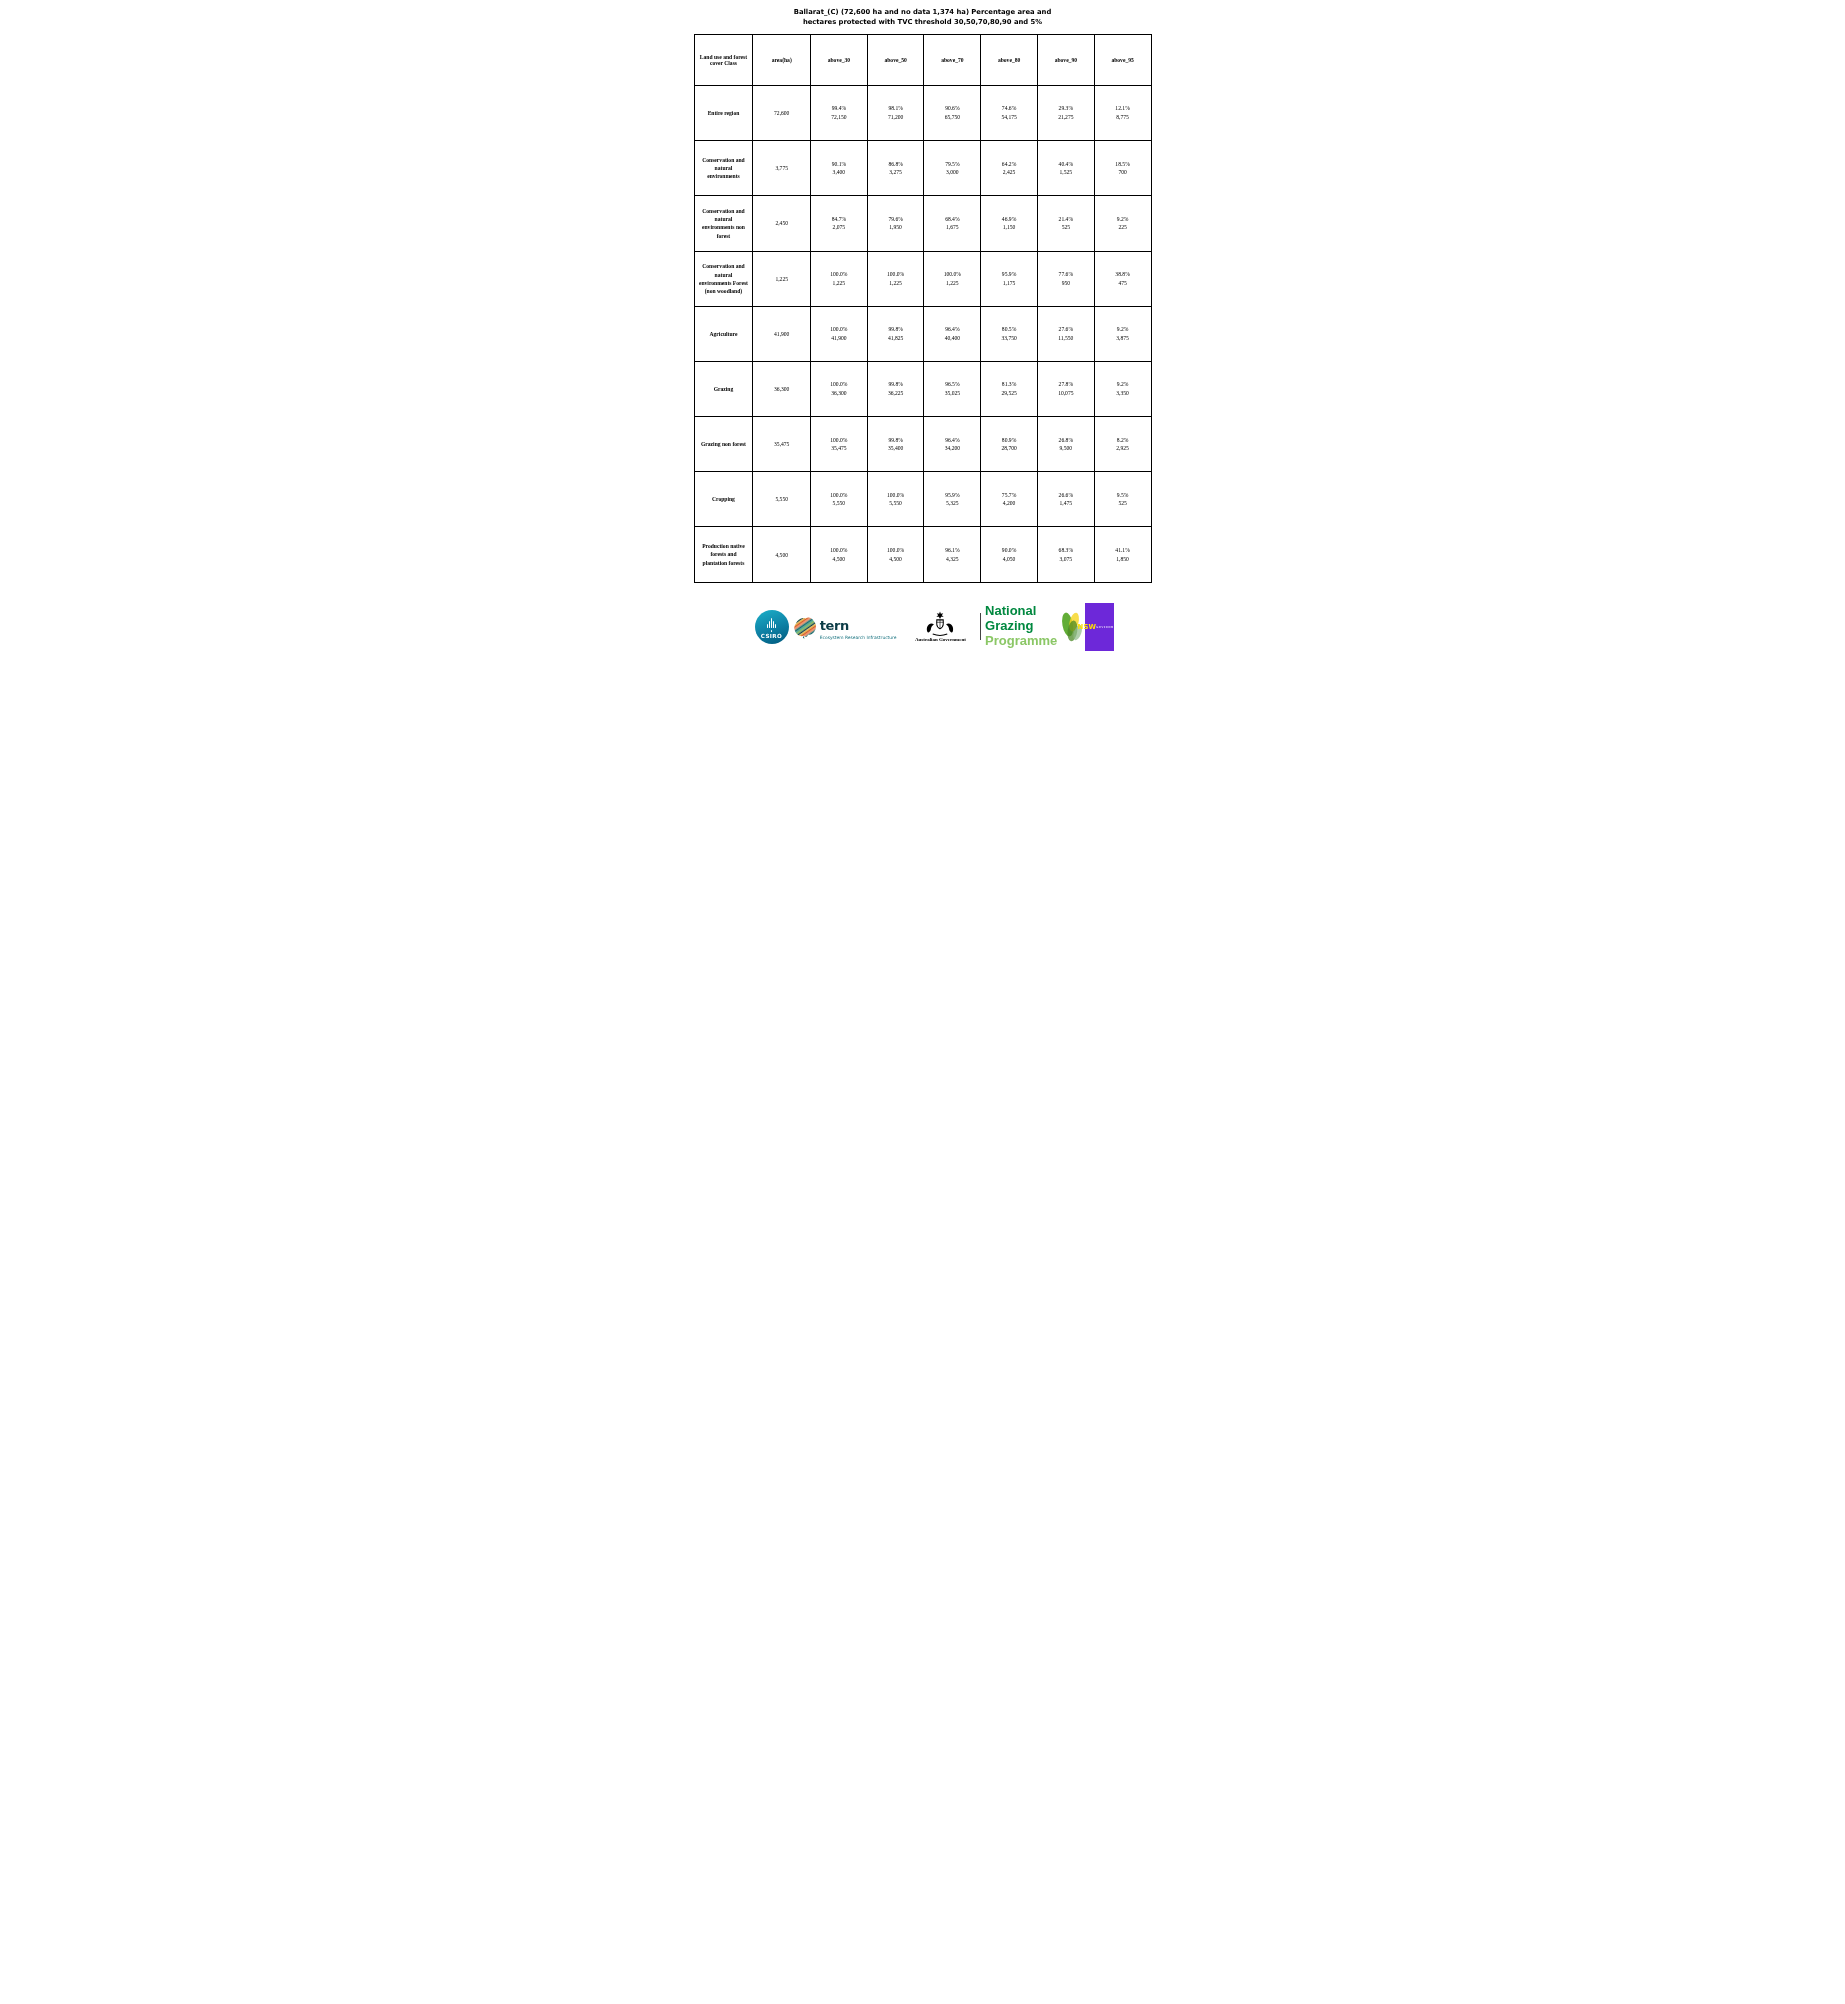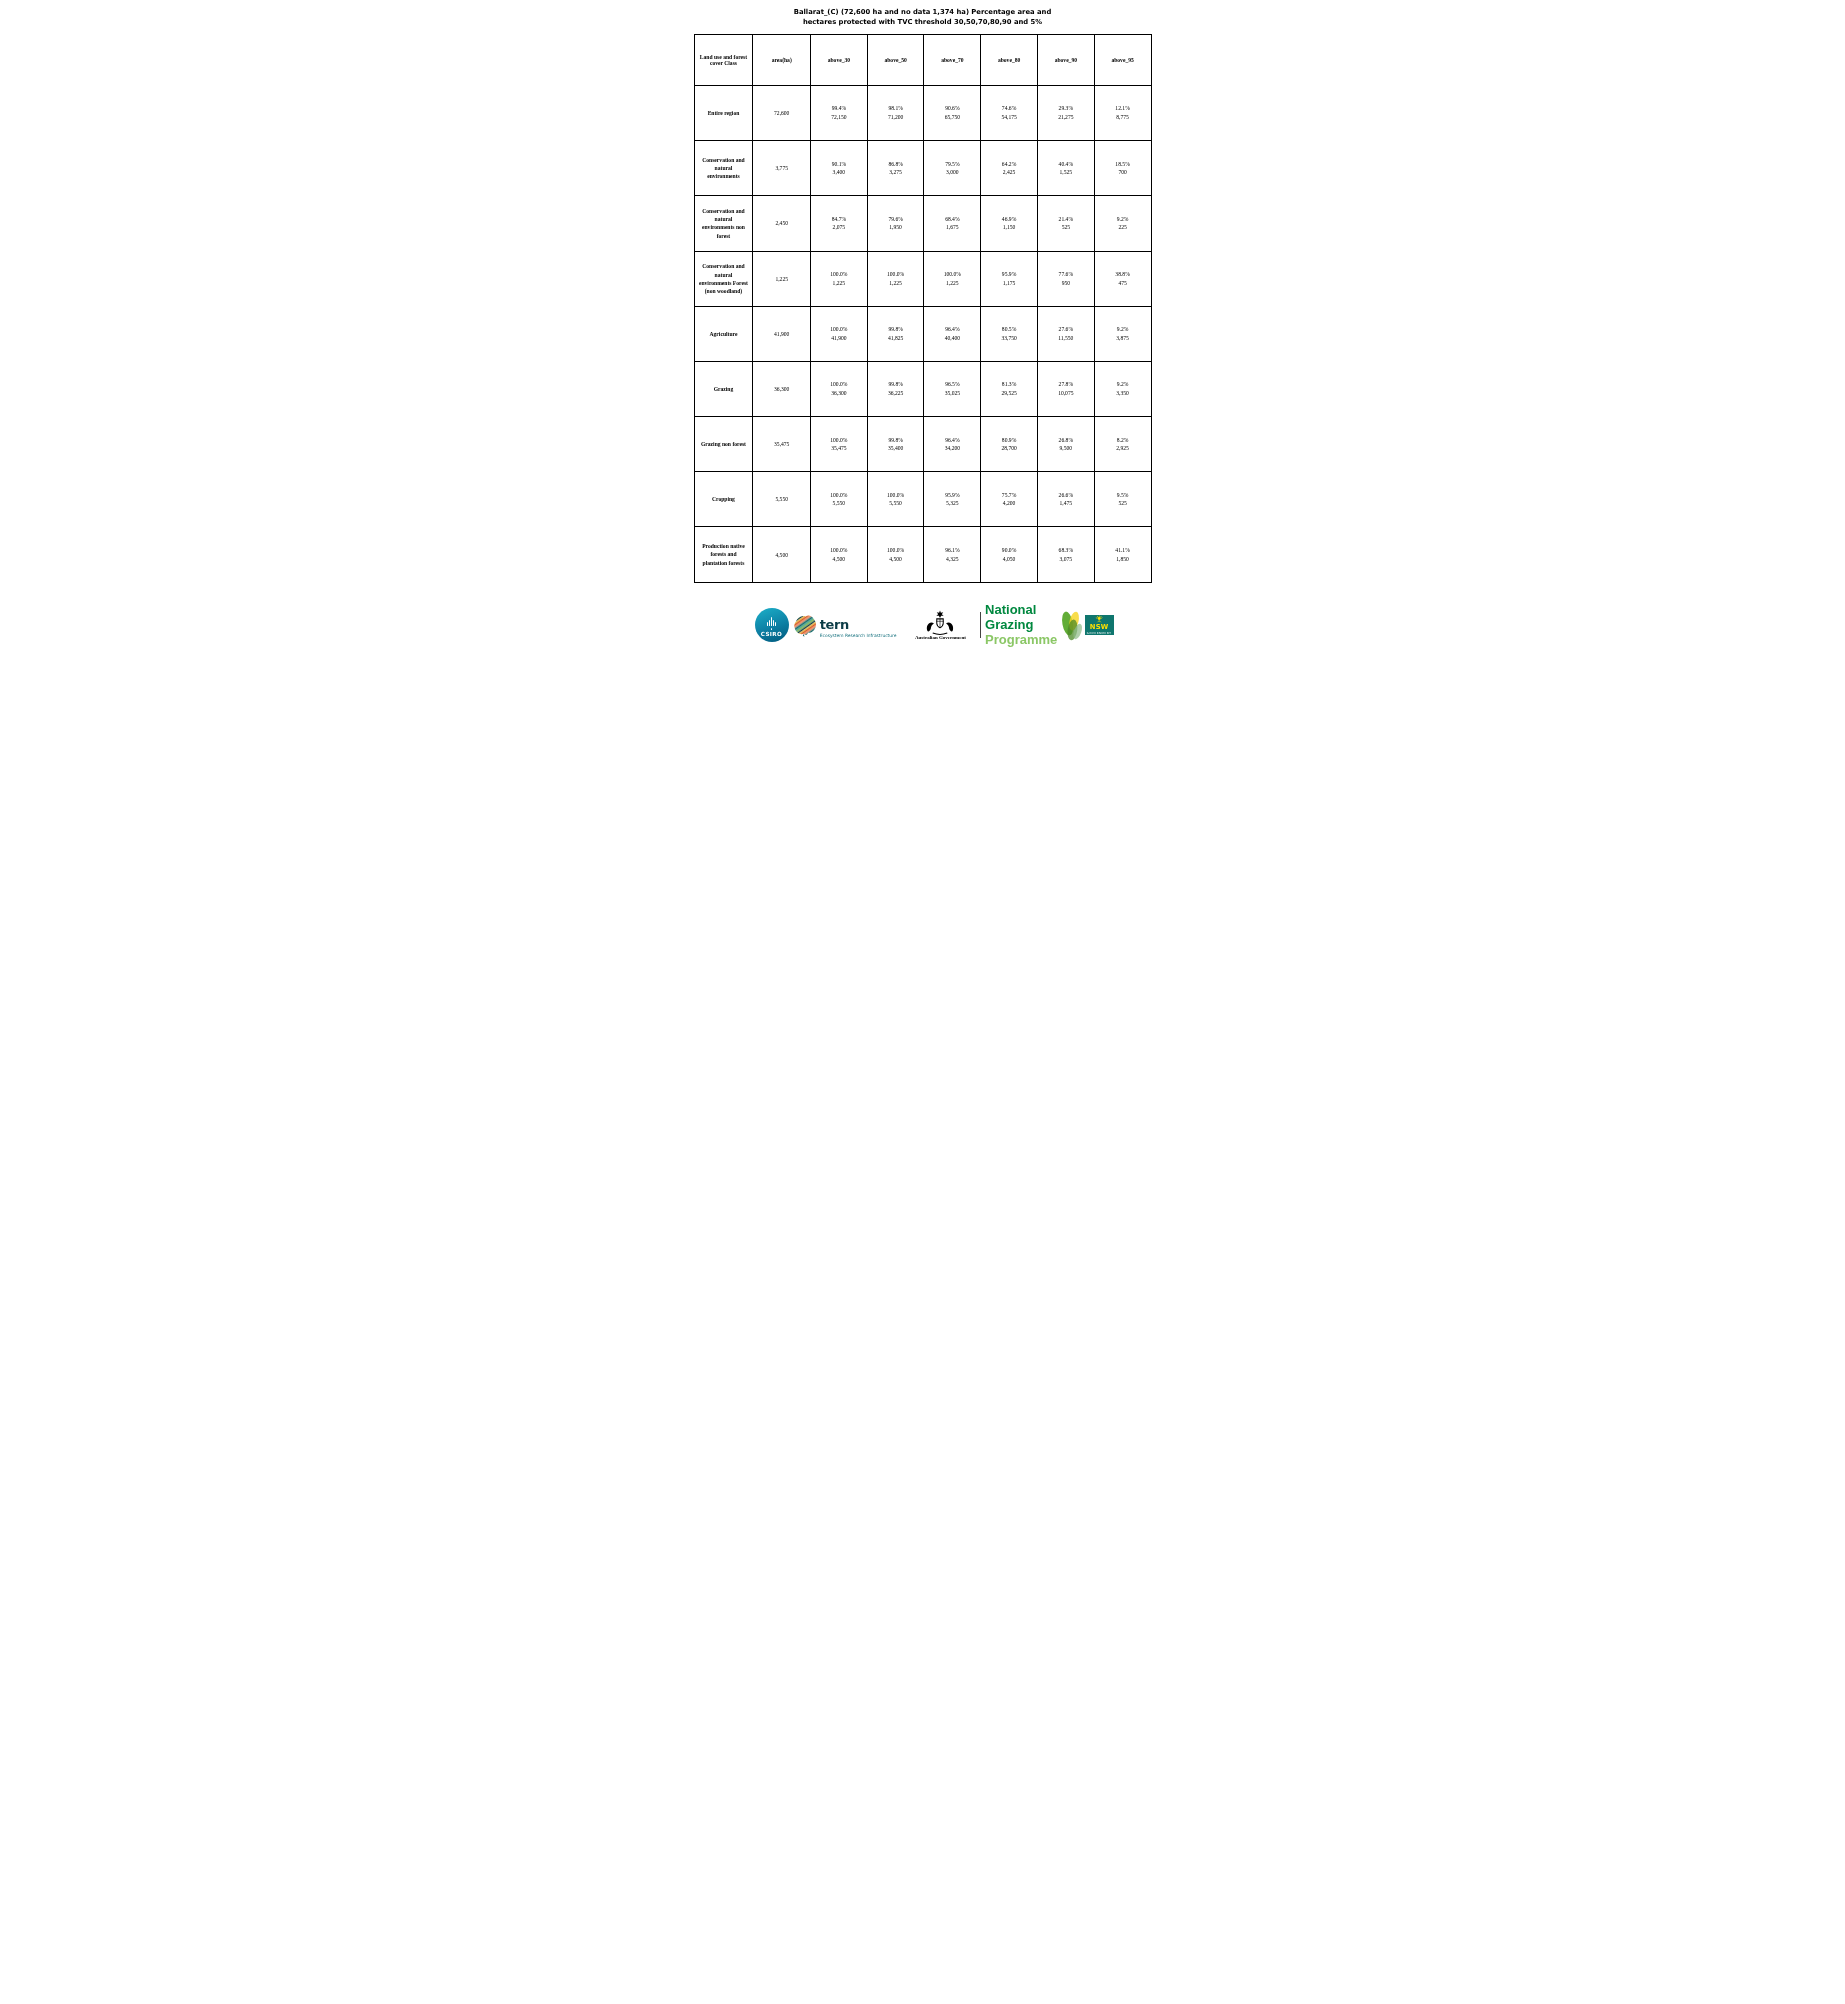"NSW" .logo-nsw { background: #0f766e -> #6d28d9; flex-direction: column -> row; height: 20px -> 48px }
